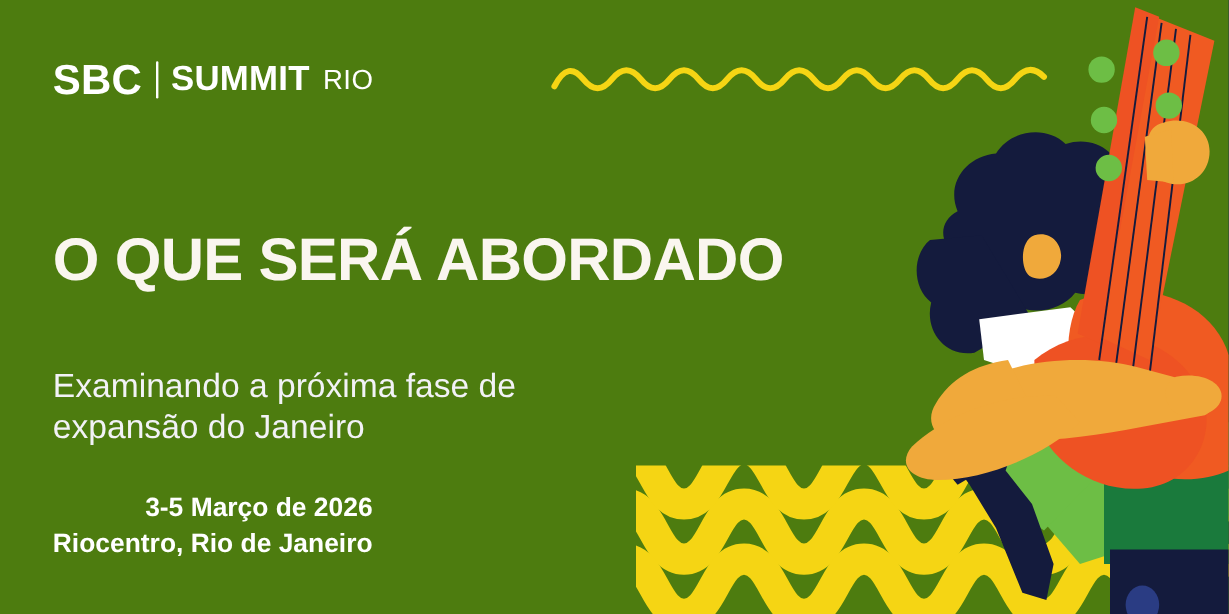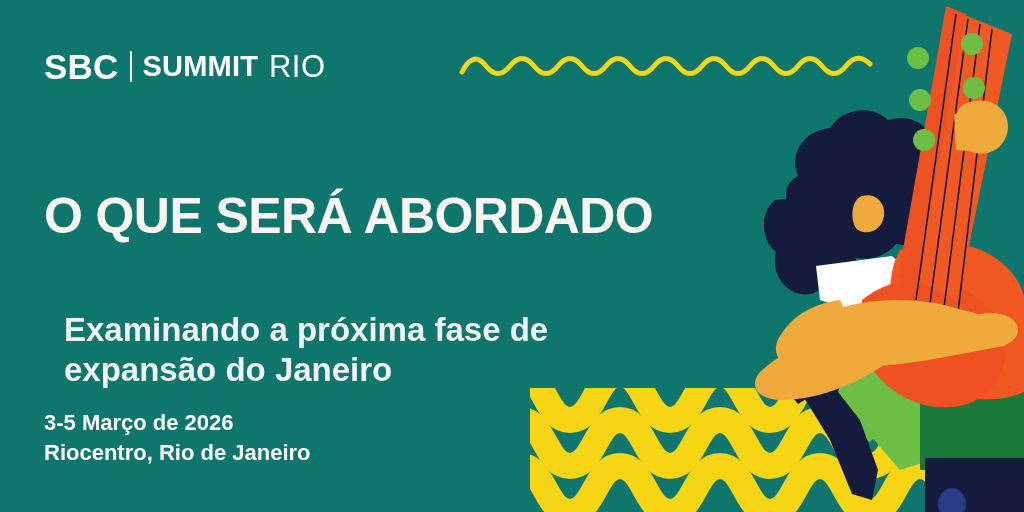"SBC" .banner { background: #0f766e -> #4d7c0f }
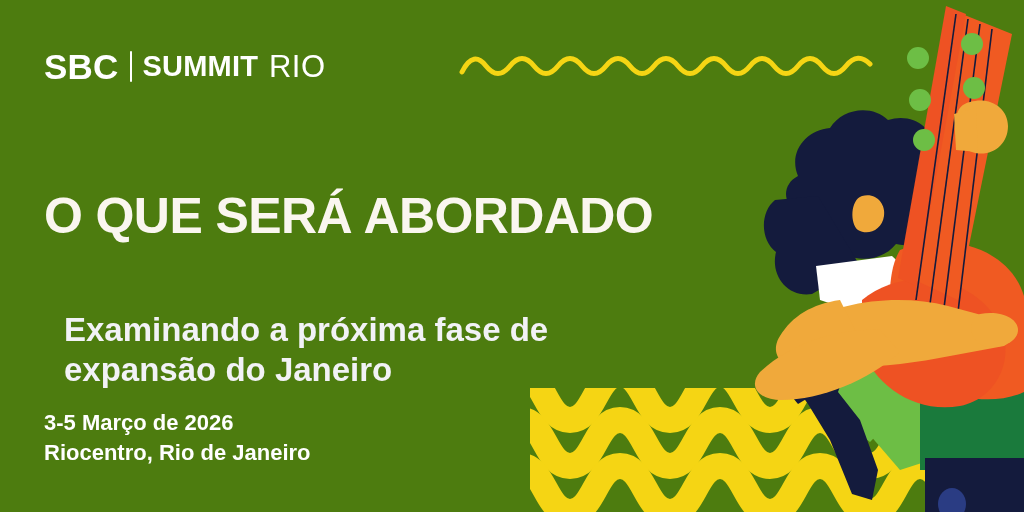"RIO" .logo-rio { font-size: 31px -> 23px }
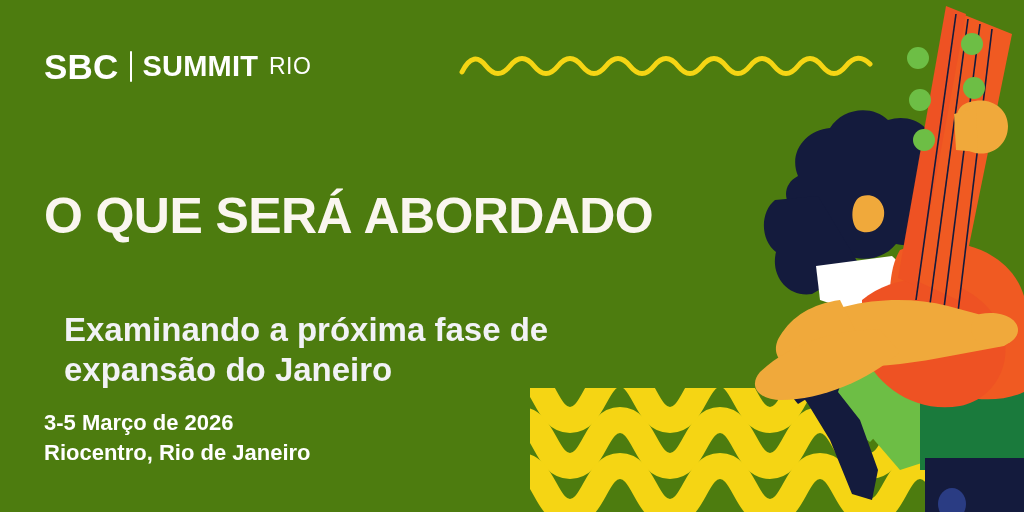"Examinando a próxima fase de" .subtitle { font-size: 33px -> 28px; font-weight: 700 -> 400; margin-left: 20px -> none }
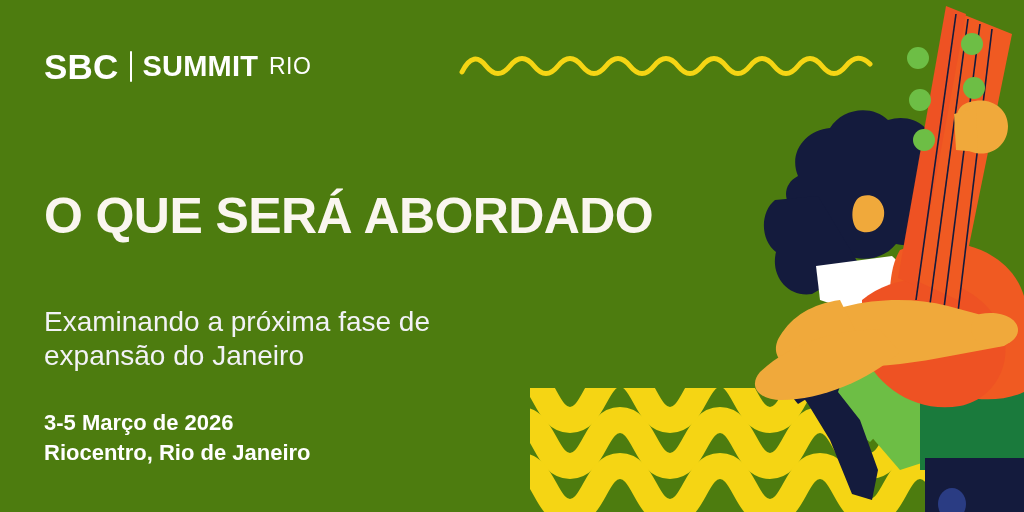"3-5 Março de 2026" .footer-info .fi-line { text-align: none -> right }
